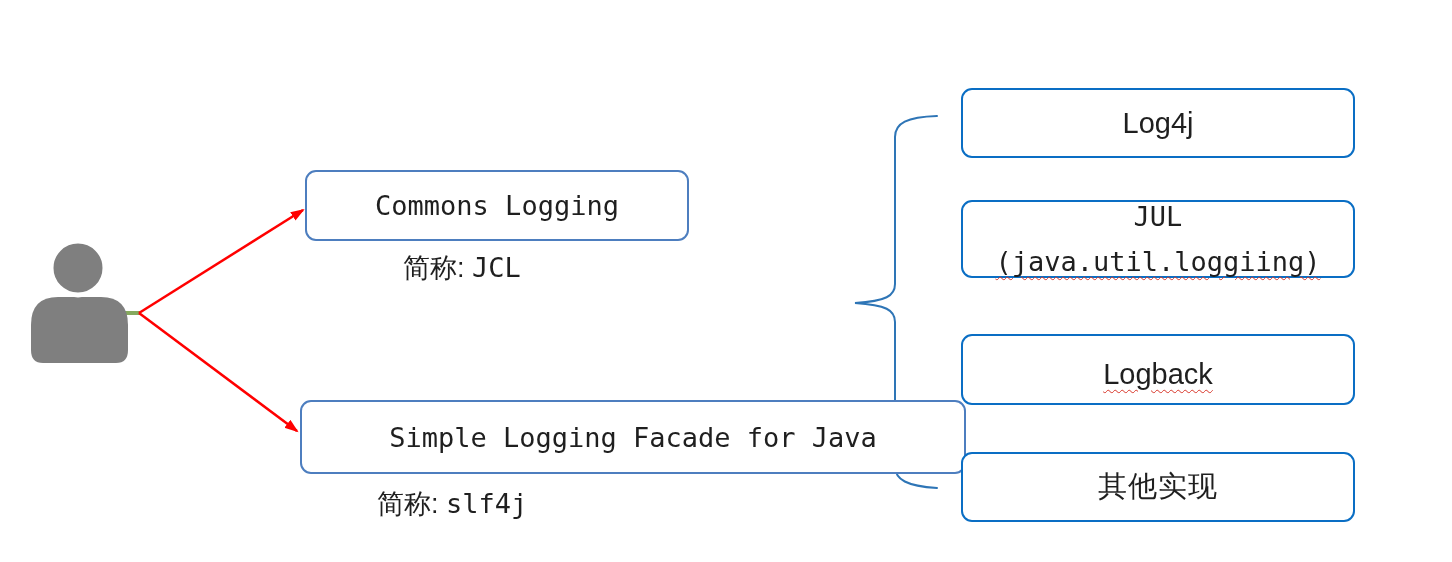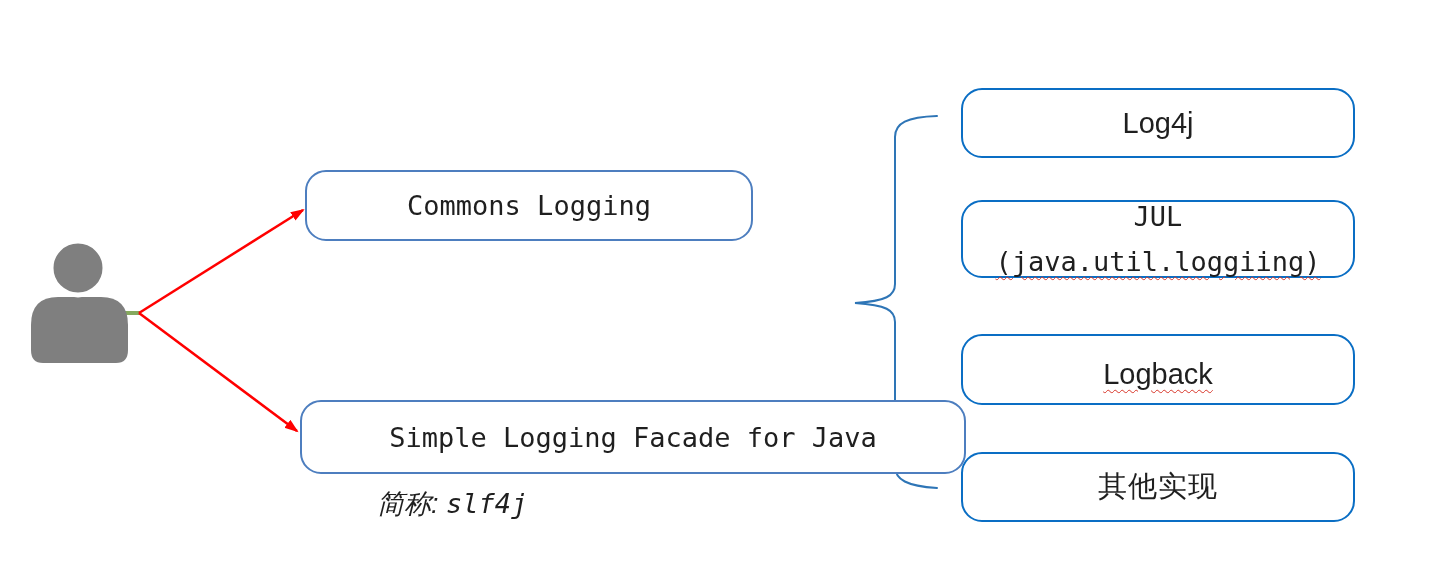"Log4j" .box { border-radius: 21px -> 11px }
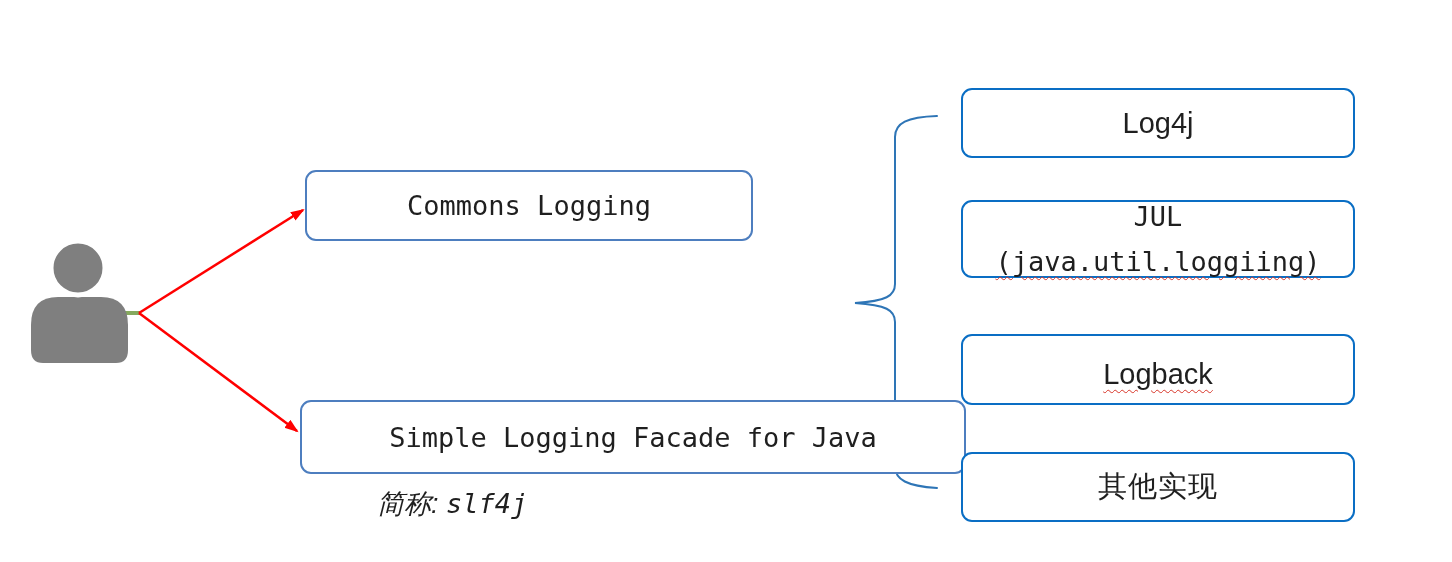"Commons Logging" div.box { width: 448px -> 384px }
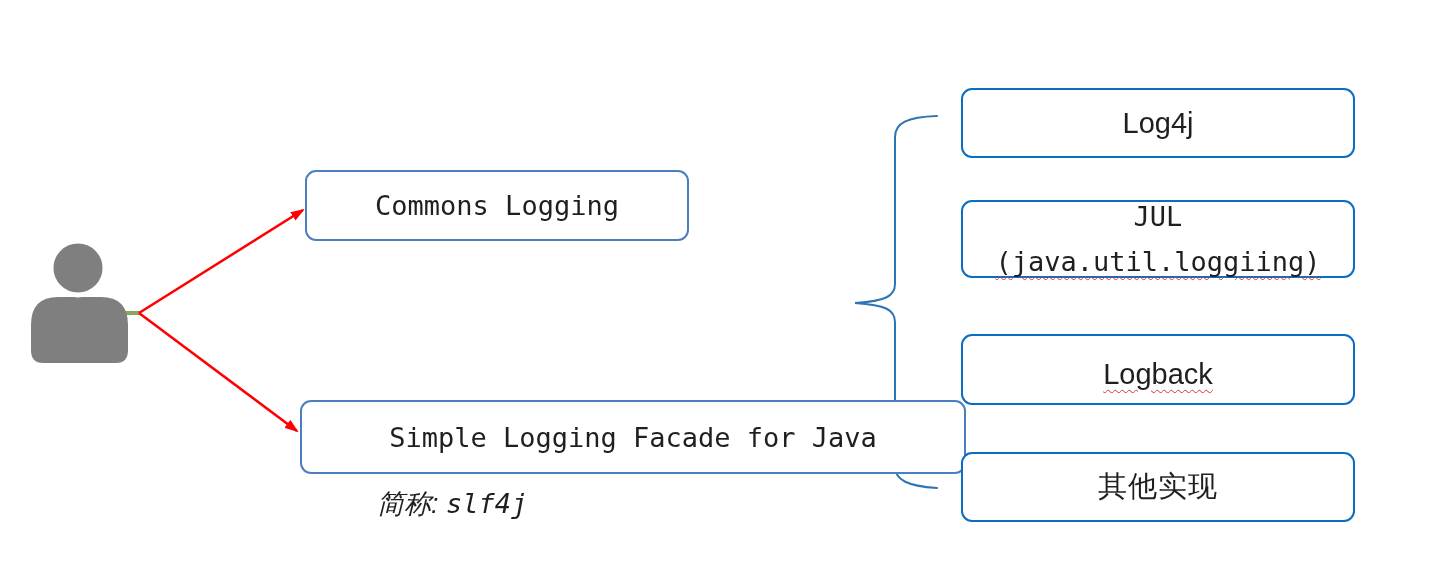"简称: JCL" div.abs { html: none -> <div> <span>简称:</span> <span>JCL</span> </div> }
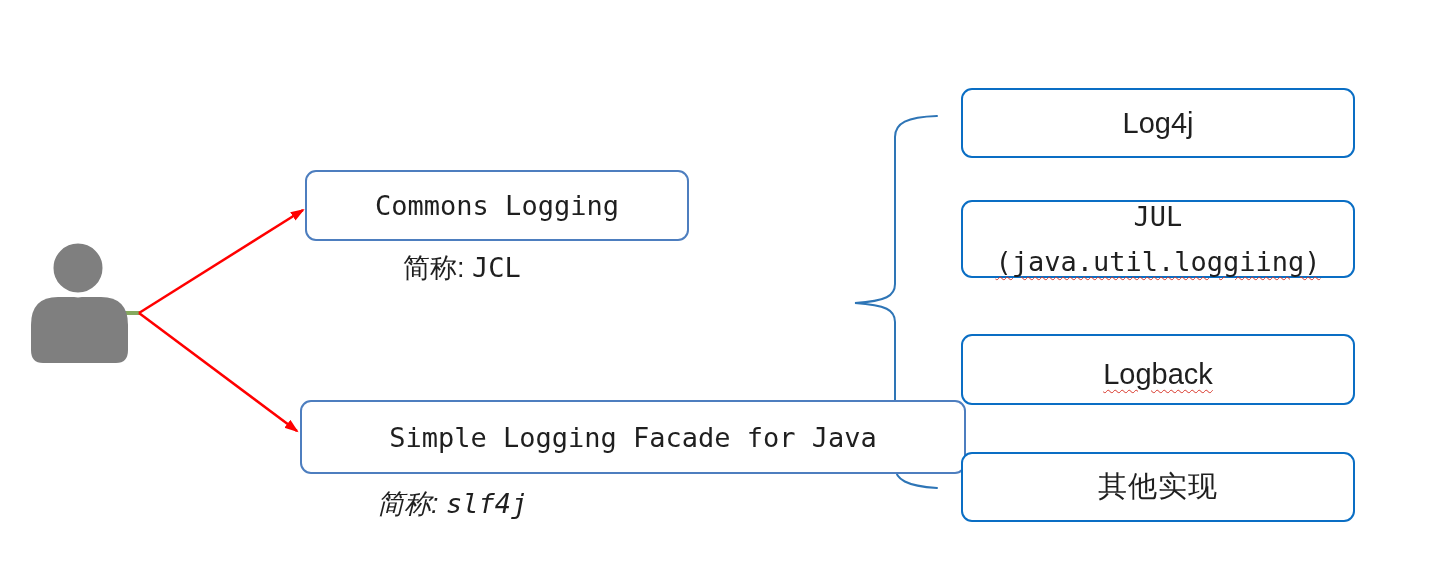"简称: slf4j" div.abs { font-style: italic -> none }
